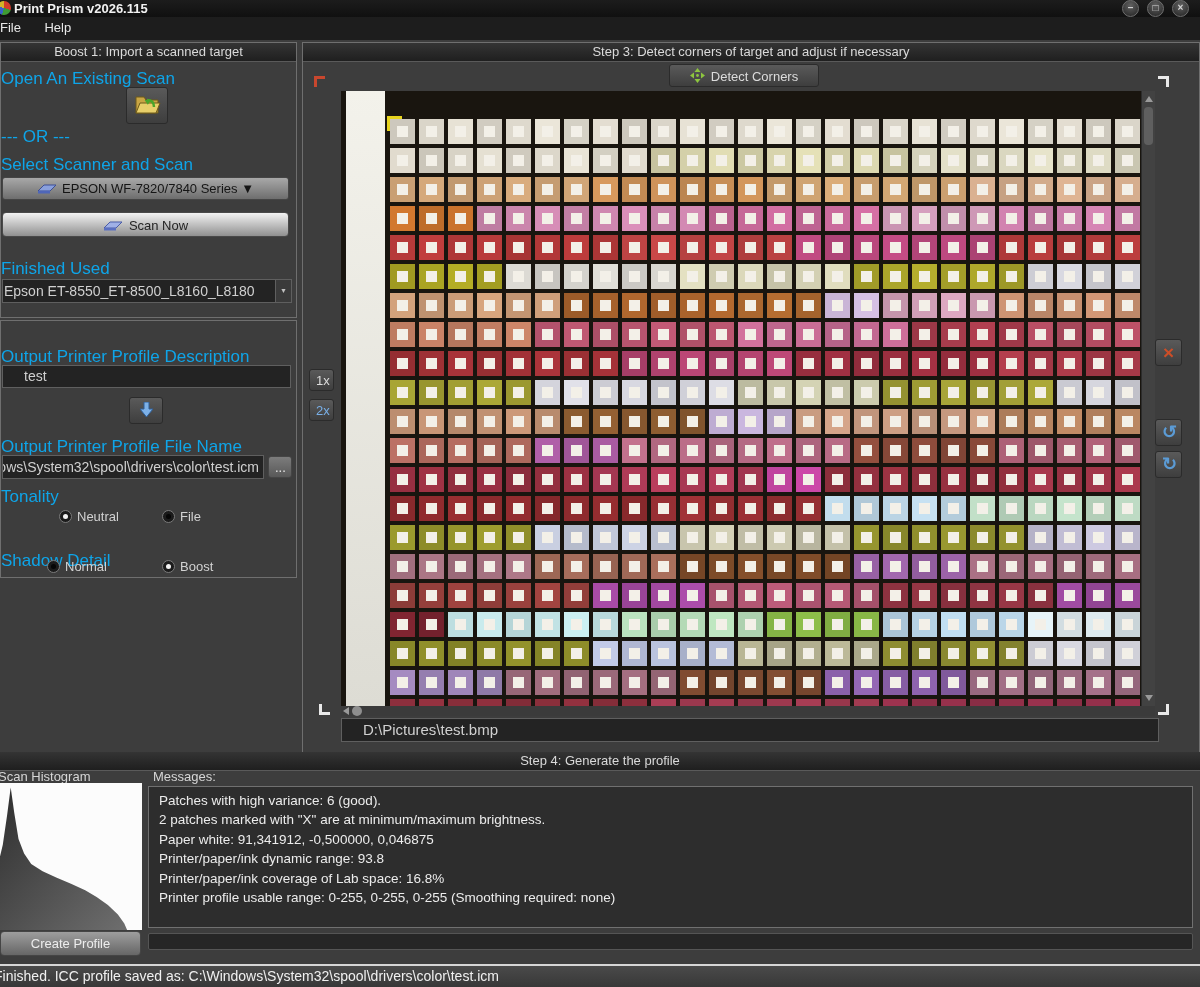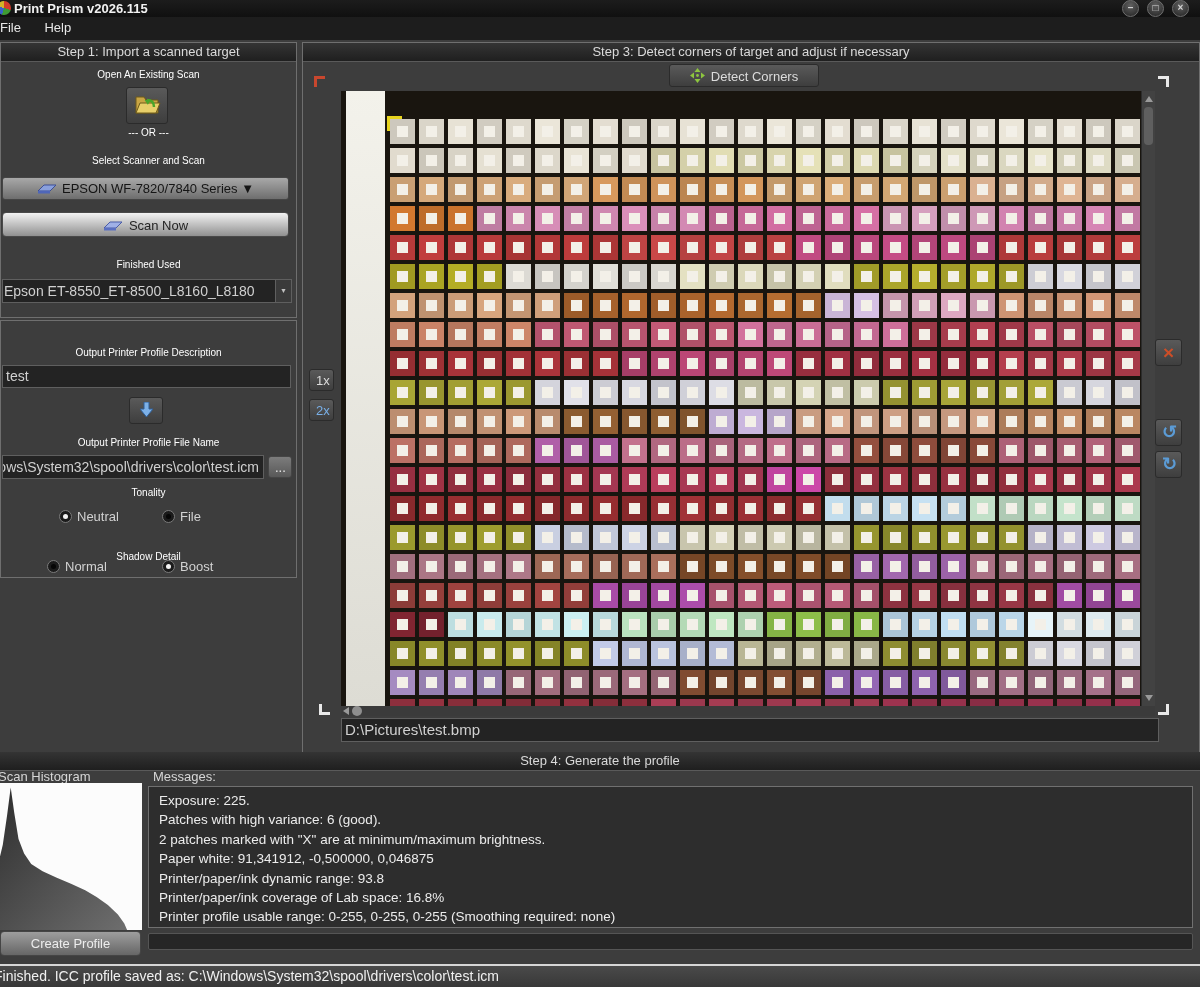"Step 1: Import a scanned" div.hdr { text: Step -> Boost }
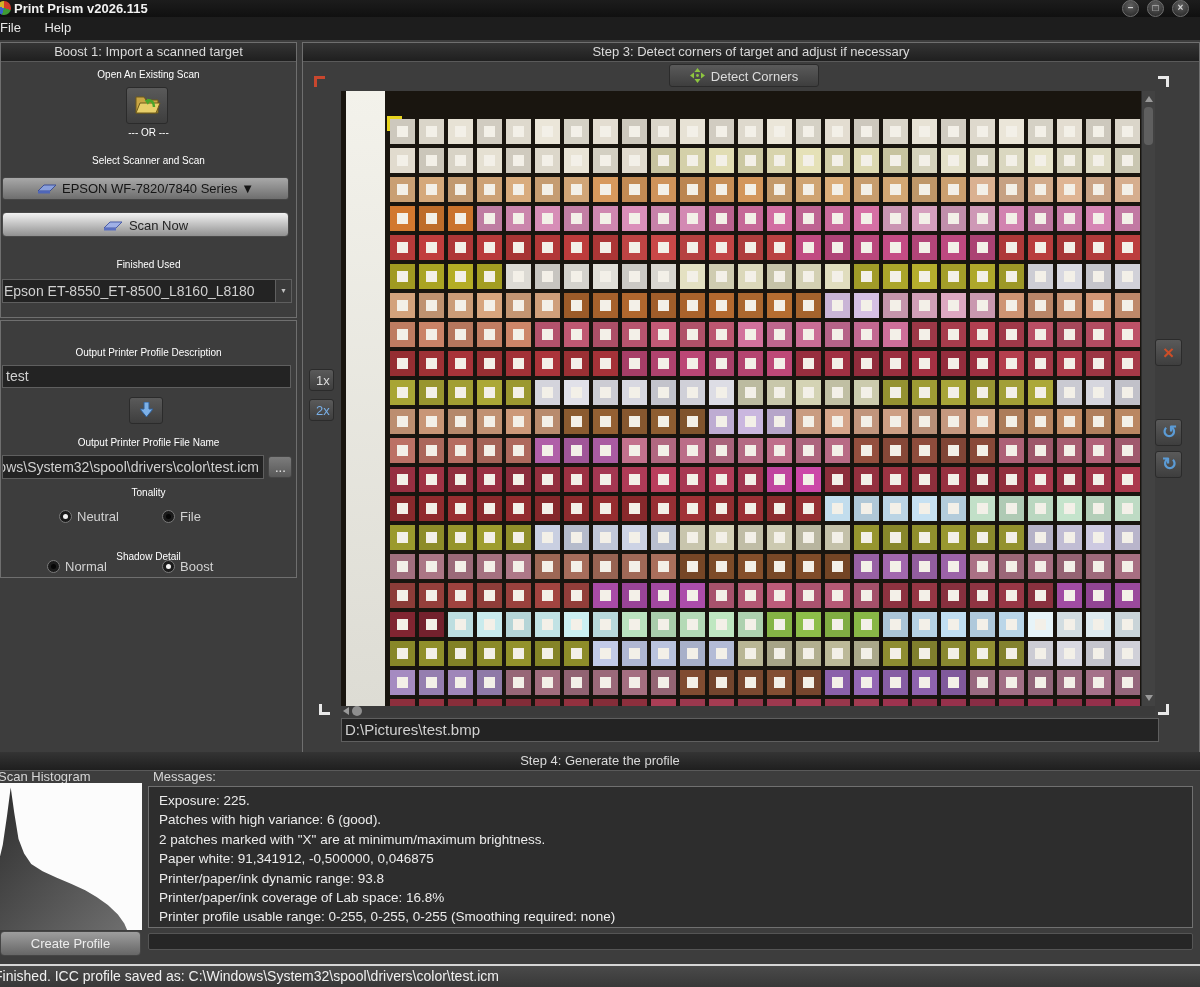"Open An Existing Scan" .clabel { color: #ffffff -> #0ea5e9; font-size: 10px -> 17px; text-align: center -> left }
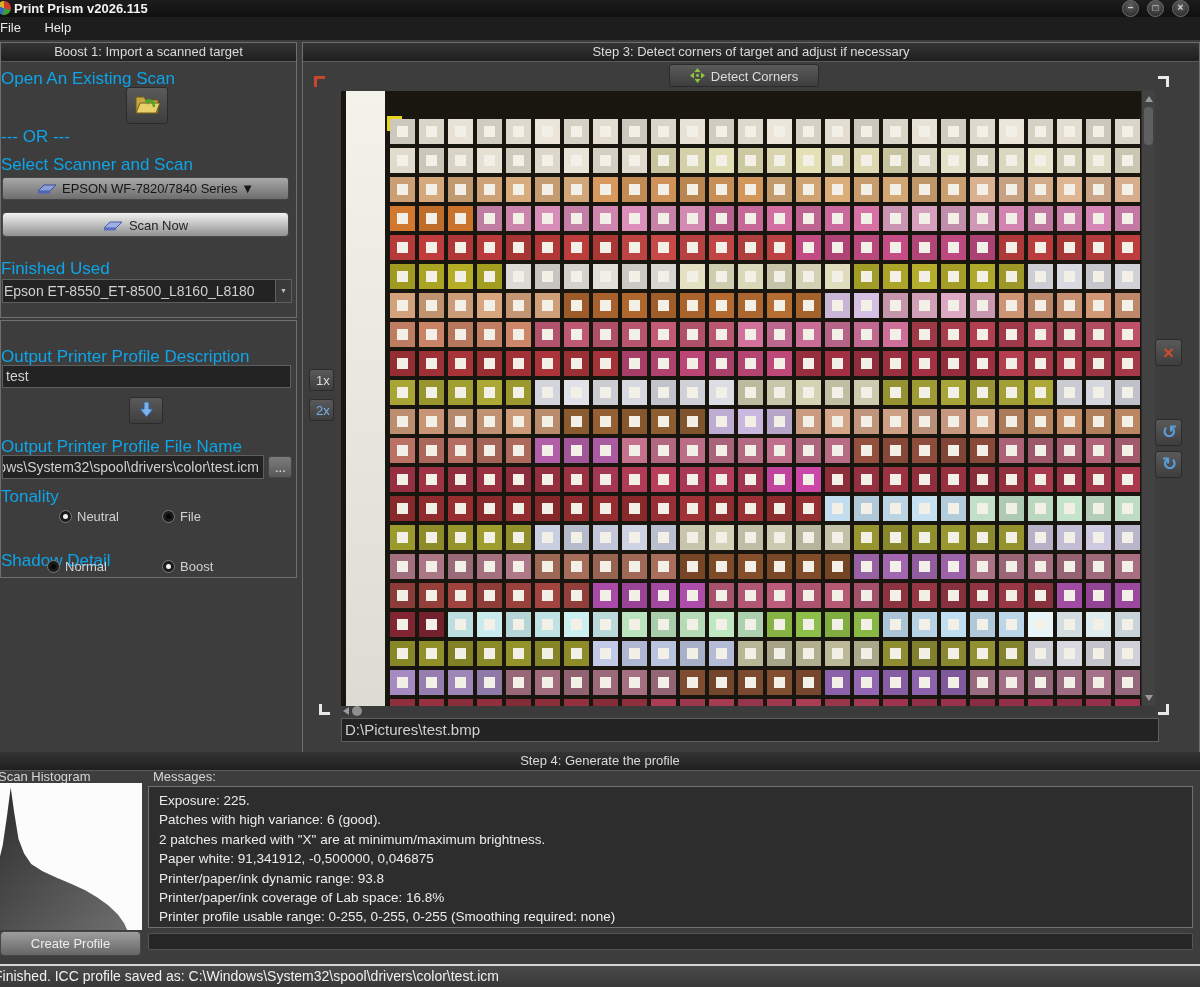"test" .input { padding: 0 3px -> 0 21px }
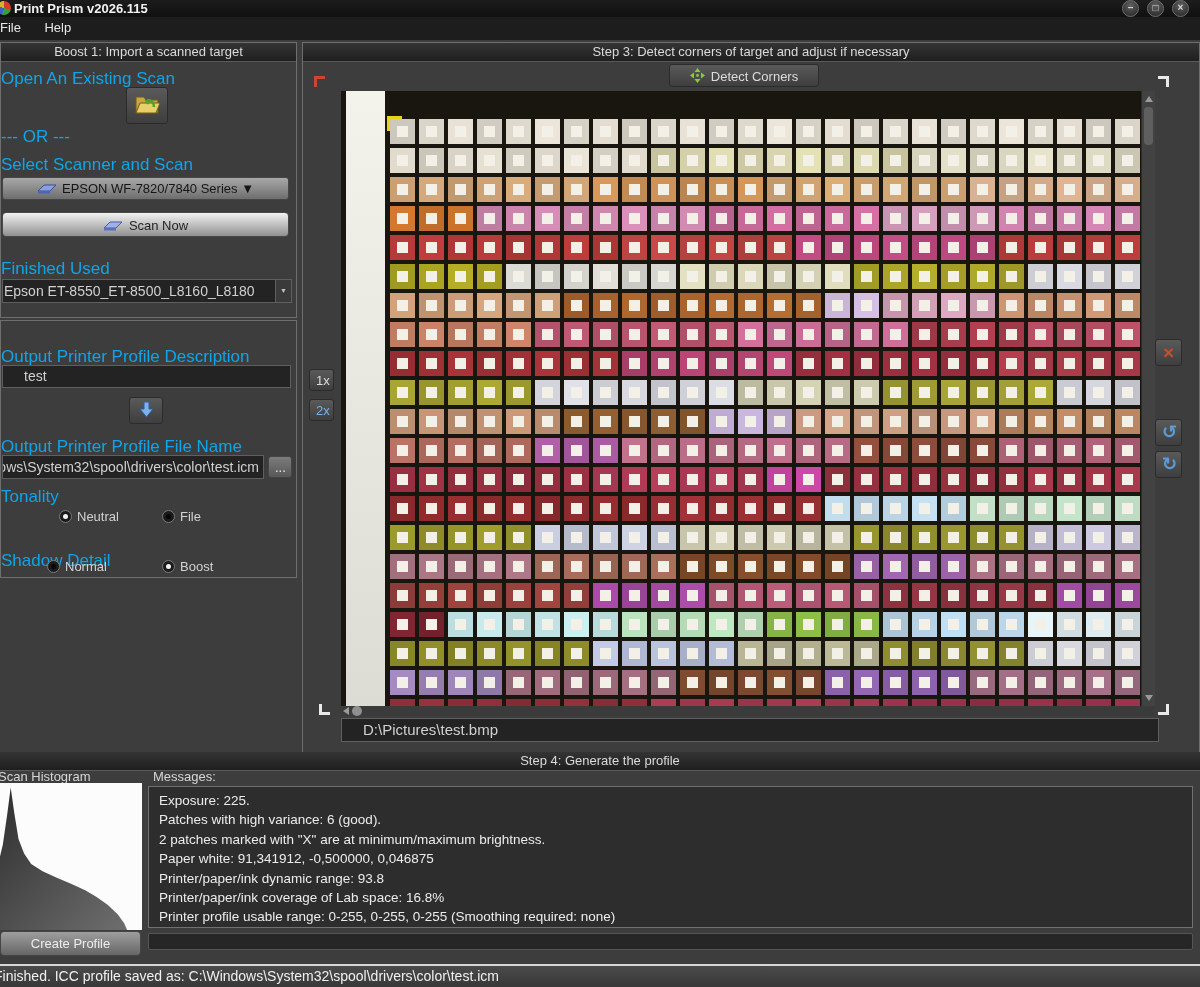"Exposure: 225." div.msgline { html: <div>Exposure: 225.</div> -> none }
